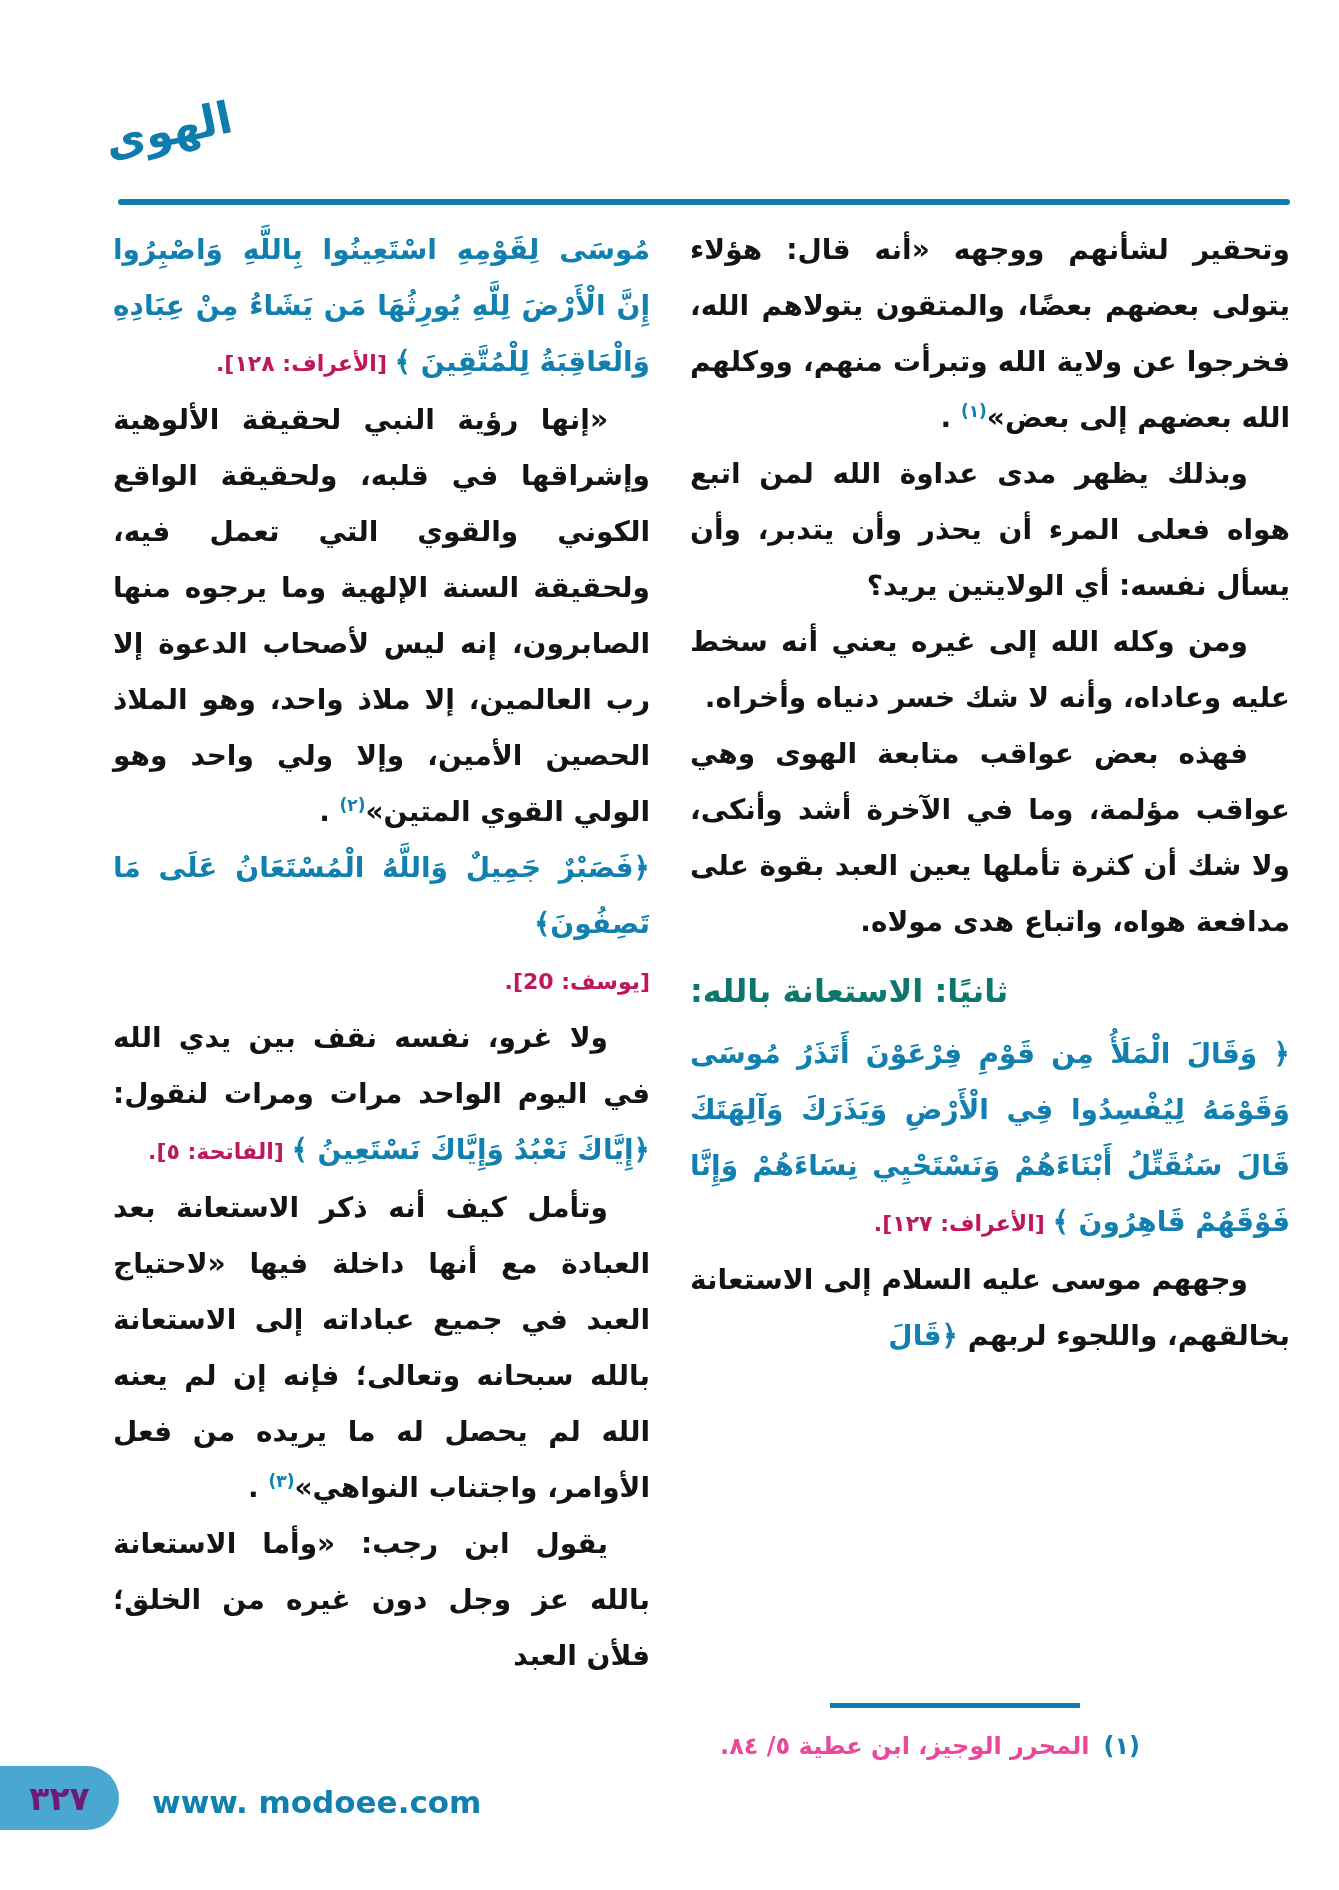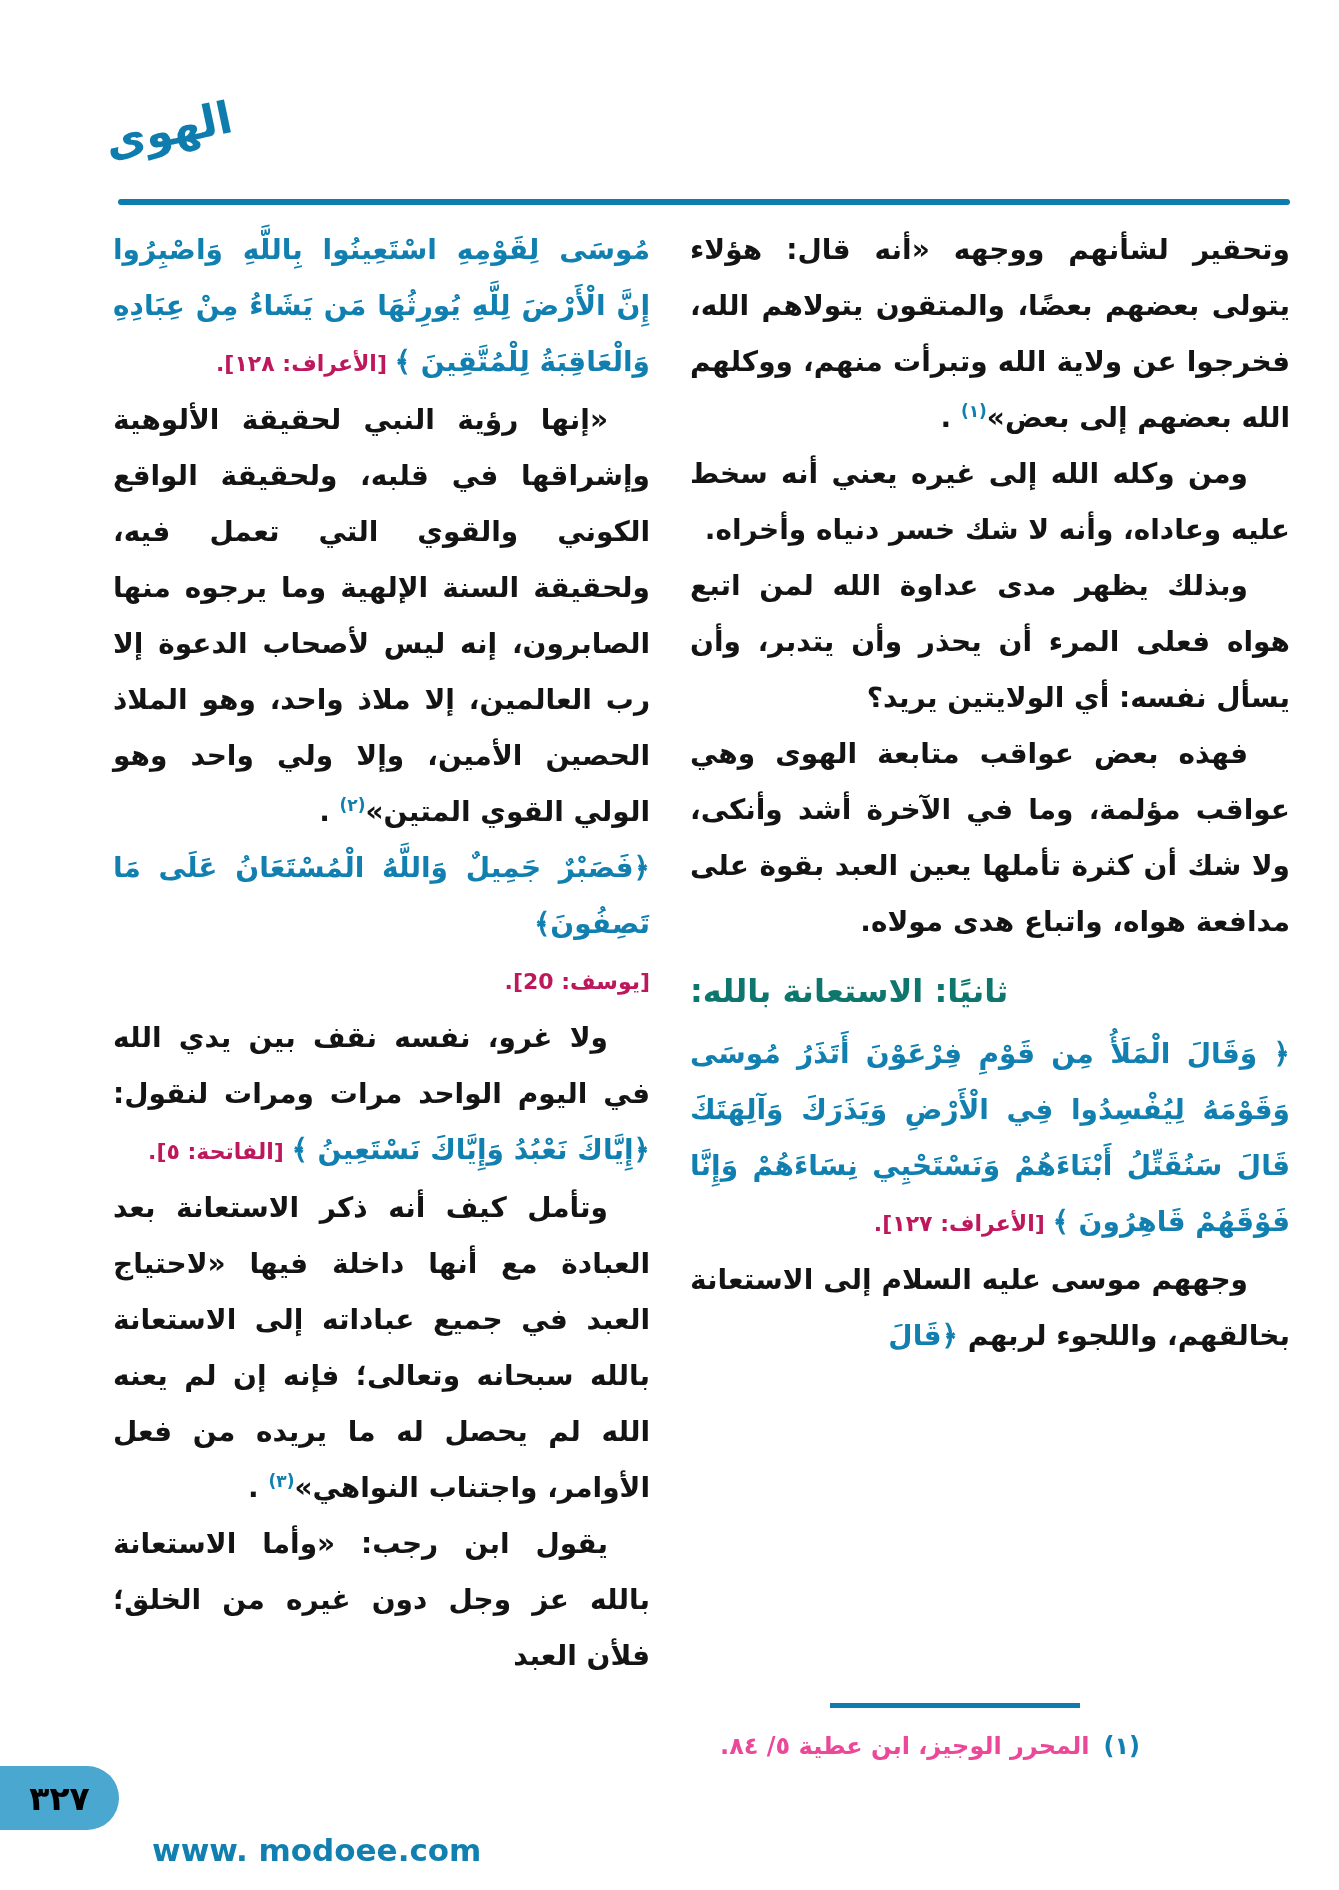"ومن وكله الله إلى غيره" p.para { order: before "وبذلك يظهر مدى عداوة الله" -> after "وبذلك يظهر مدى عداوة الله" }
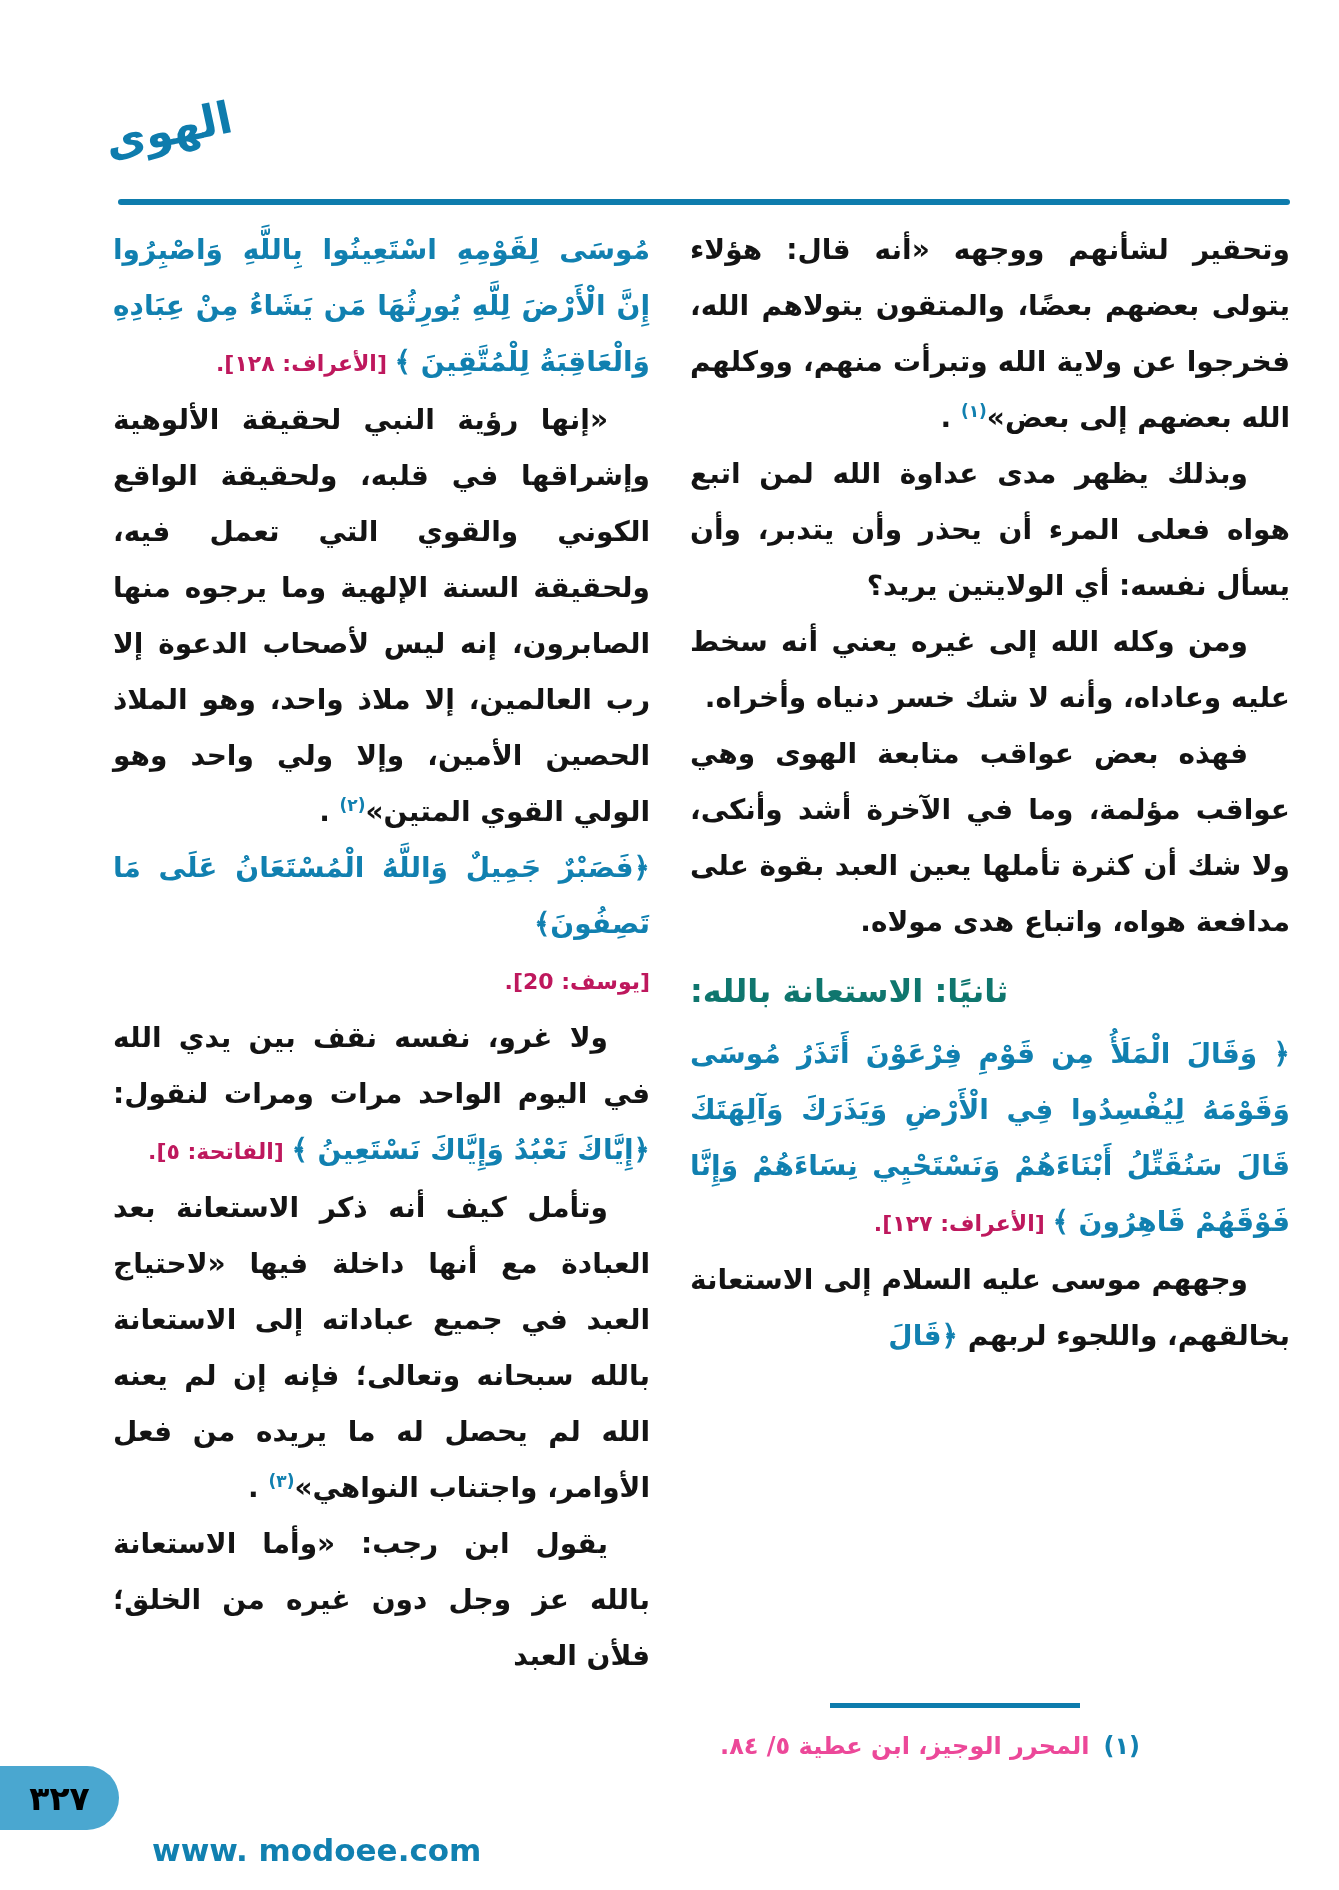"٣٢٧" .page-tab { color: #000000 -> #701a75 }
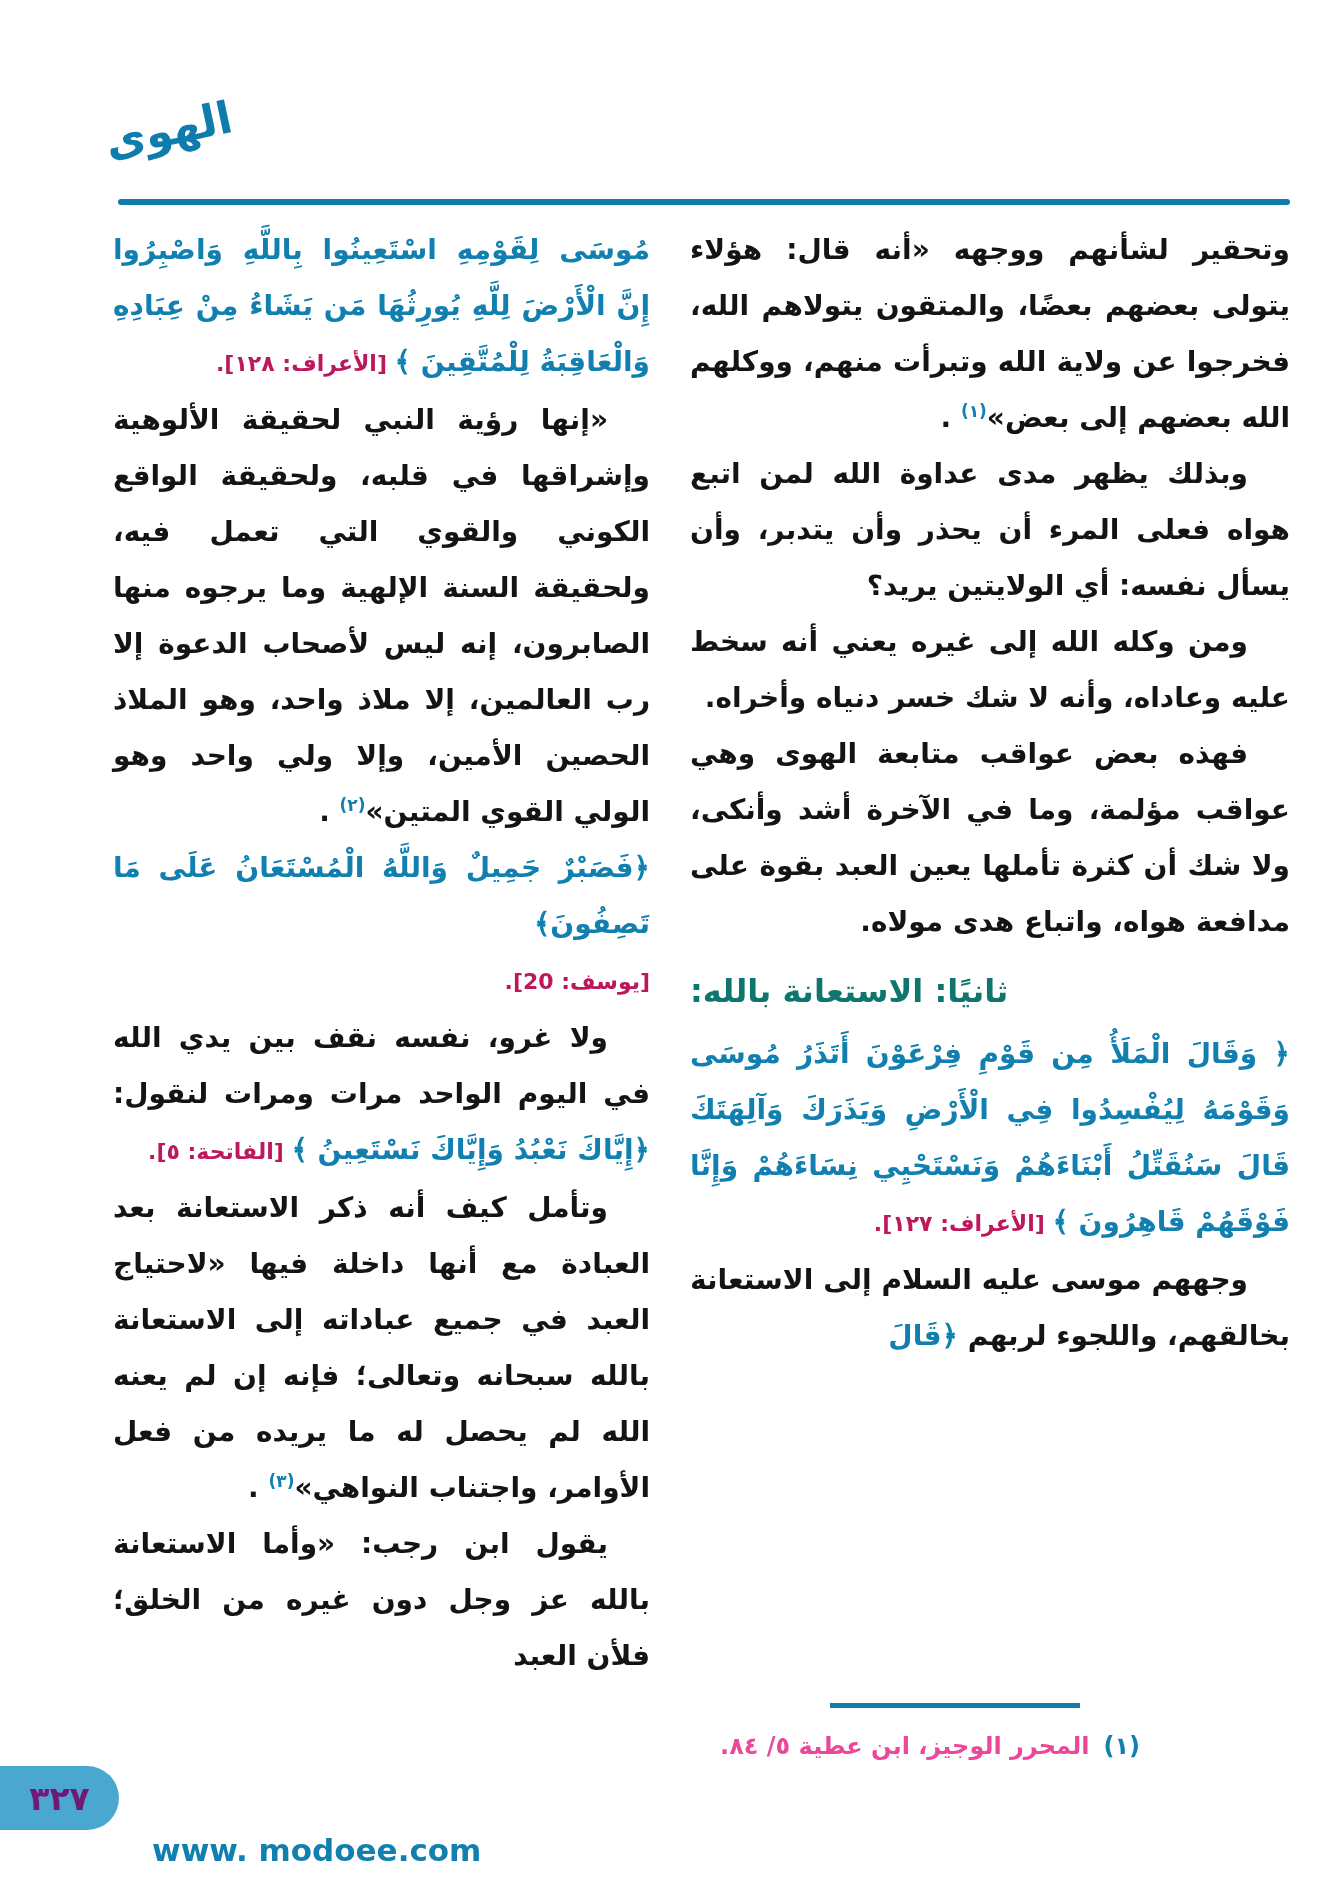"www. modoee.com" .website { margin-top: 48px -> none }
